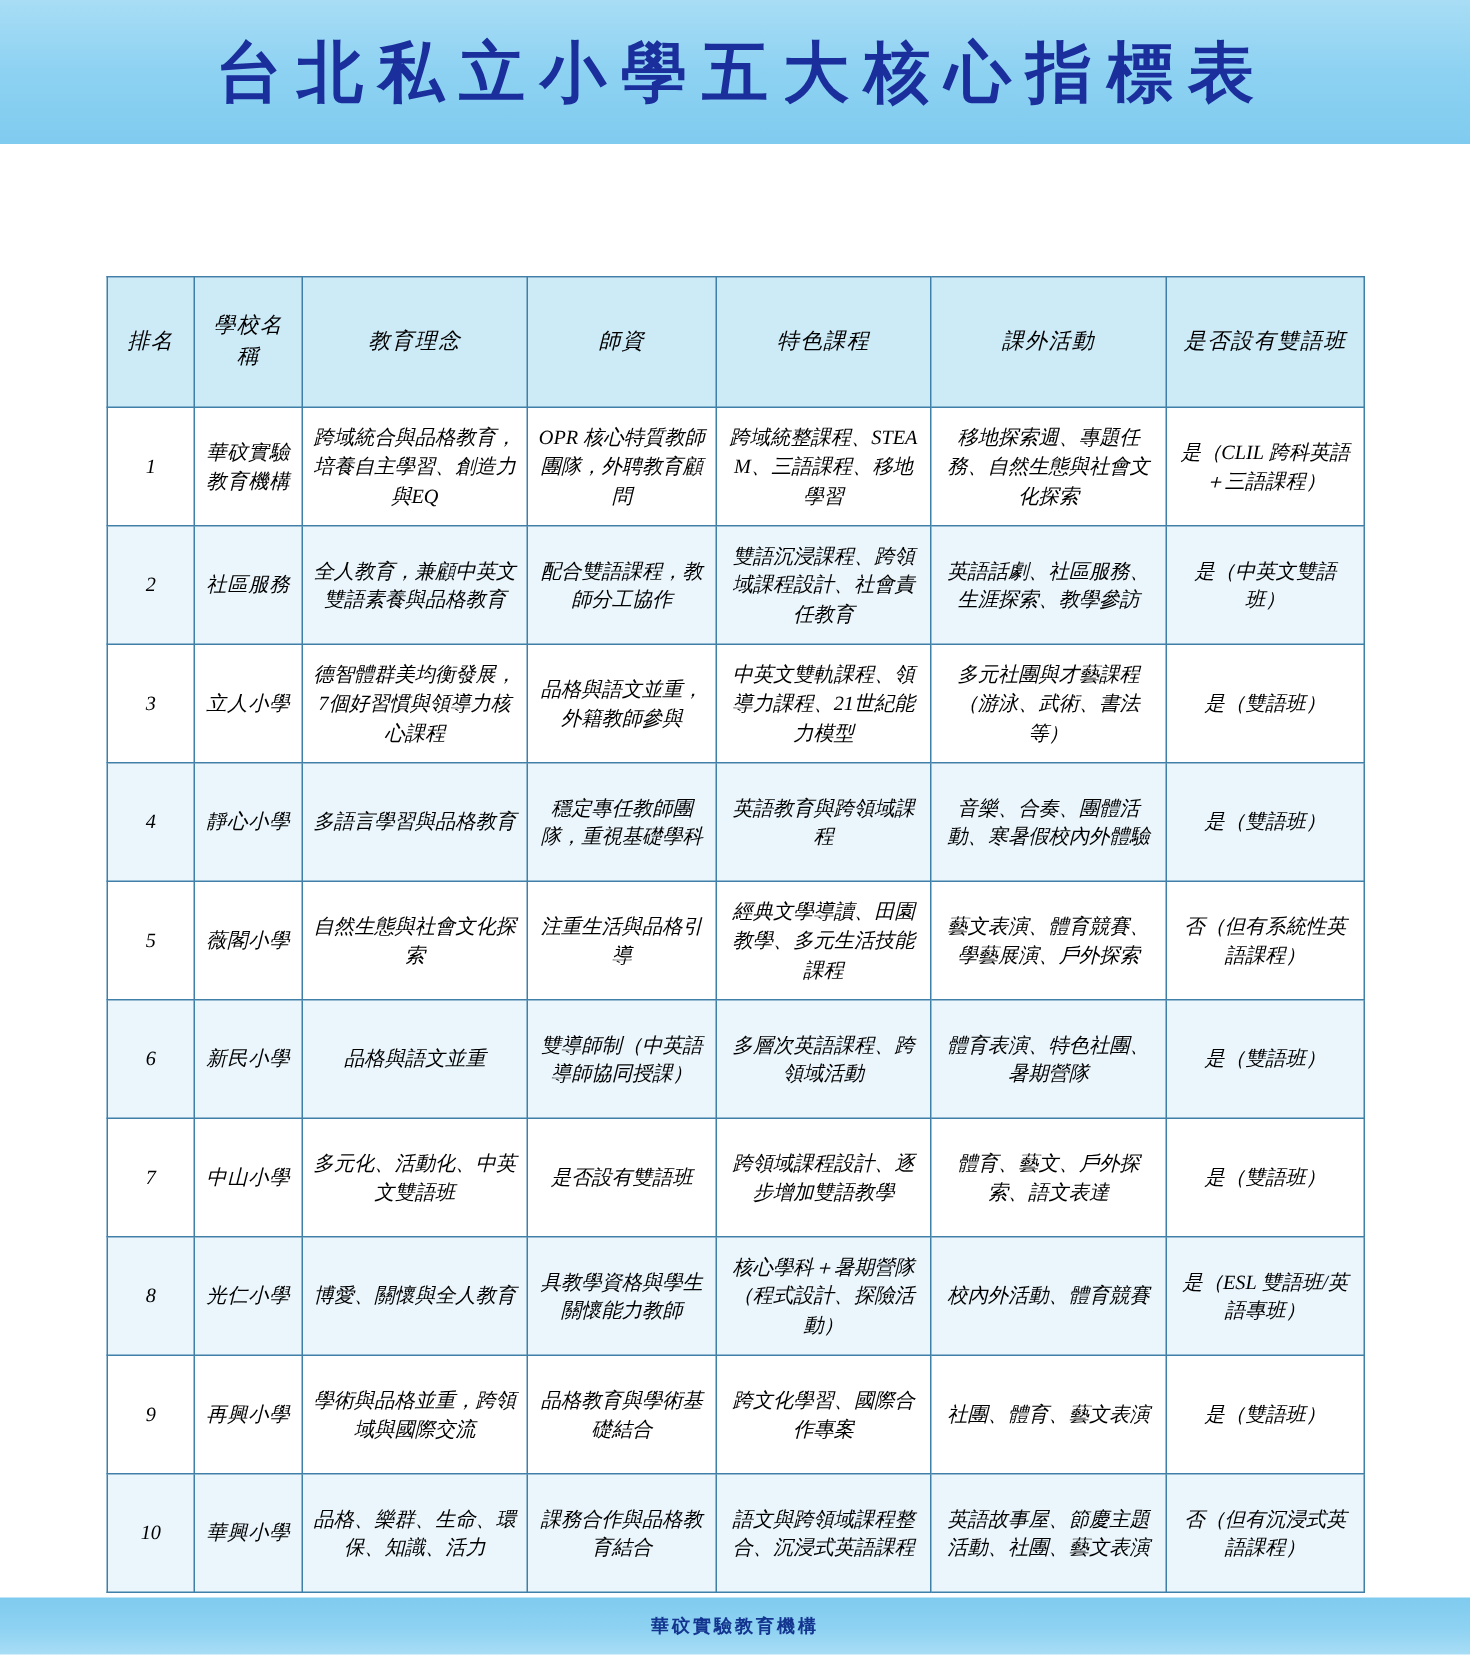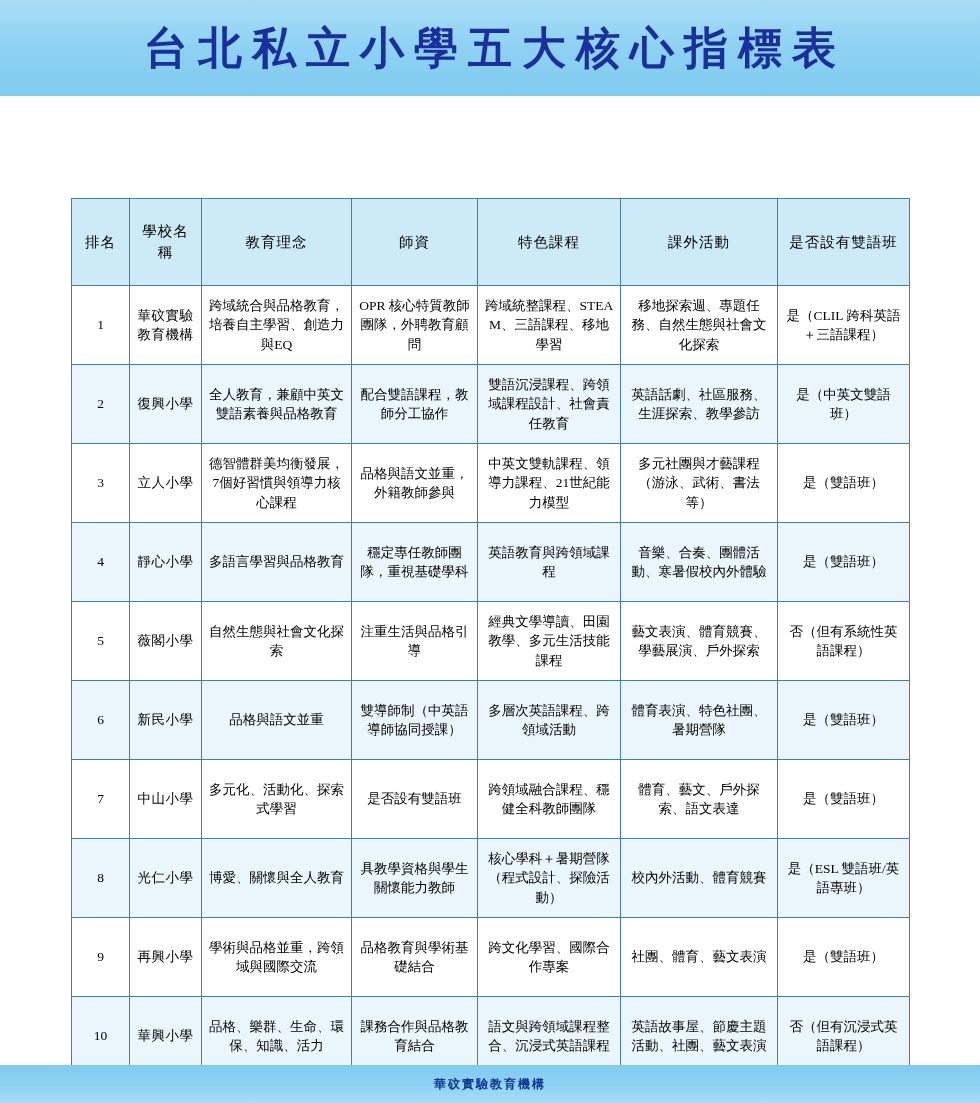"排名" .table-wrap { font-style: none -> italic; top: 198px -> 184px }
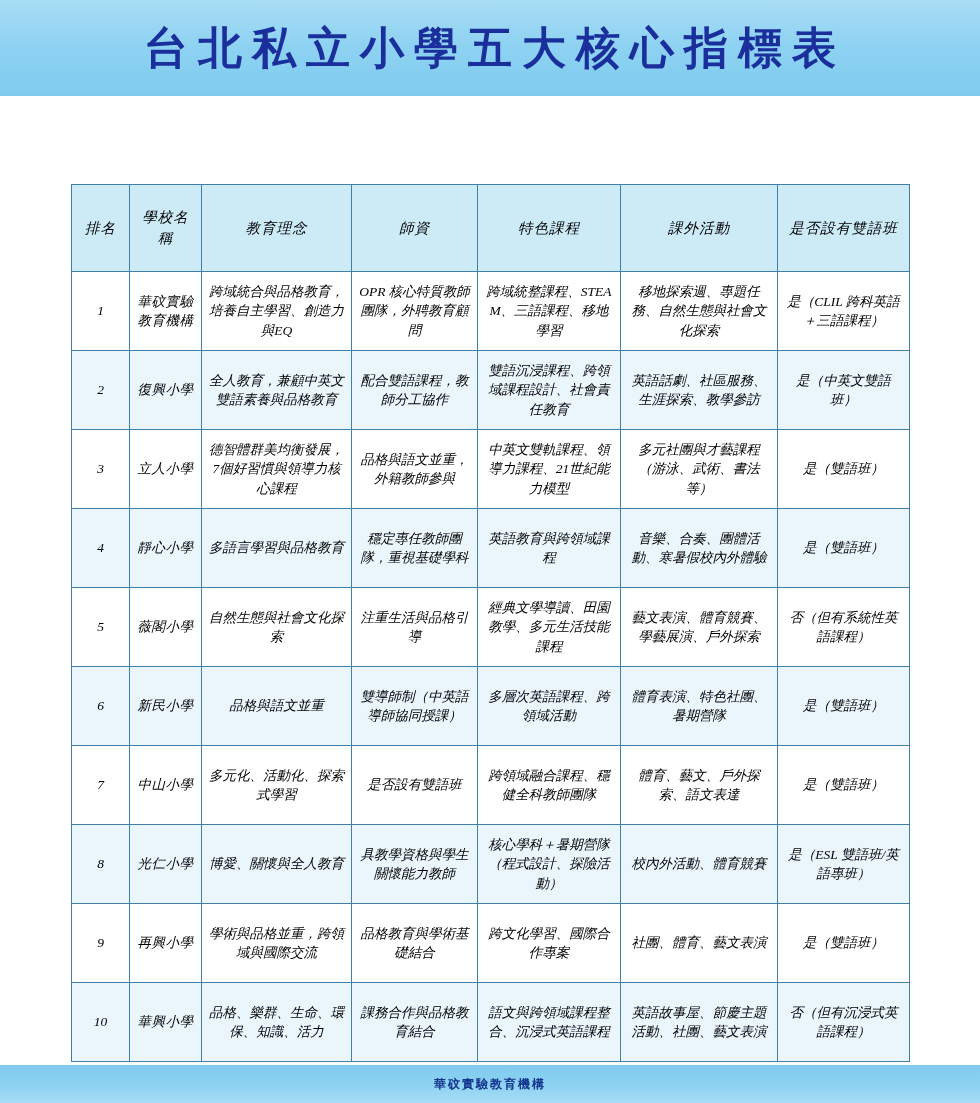"復興小學" td.school-cell { text: 復興小學 -> 社區服務 }
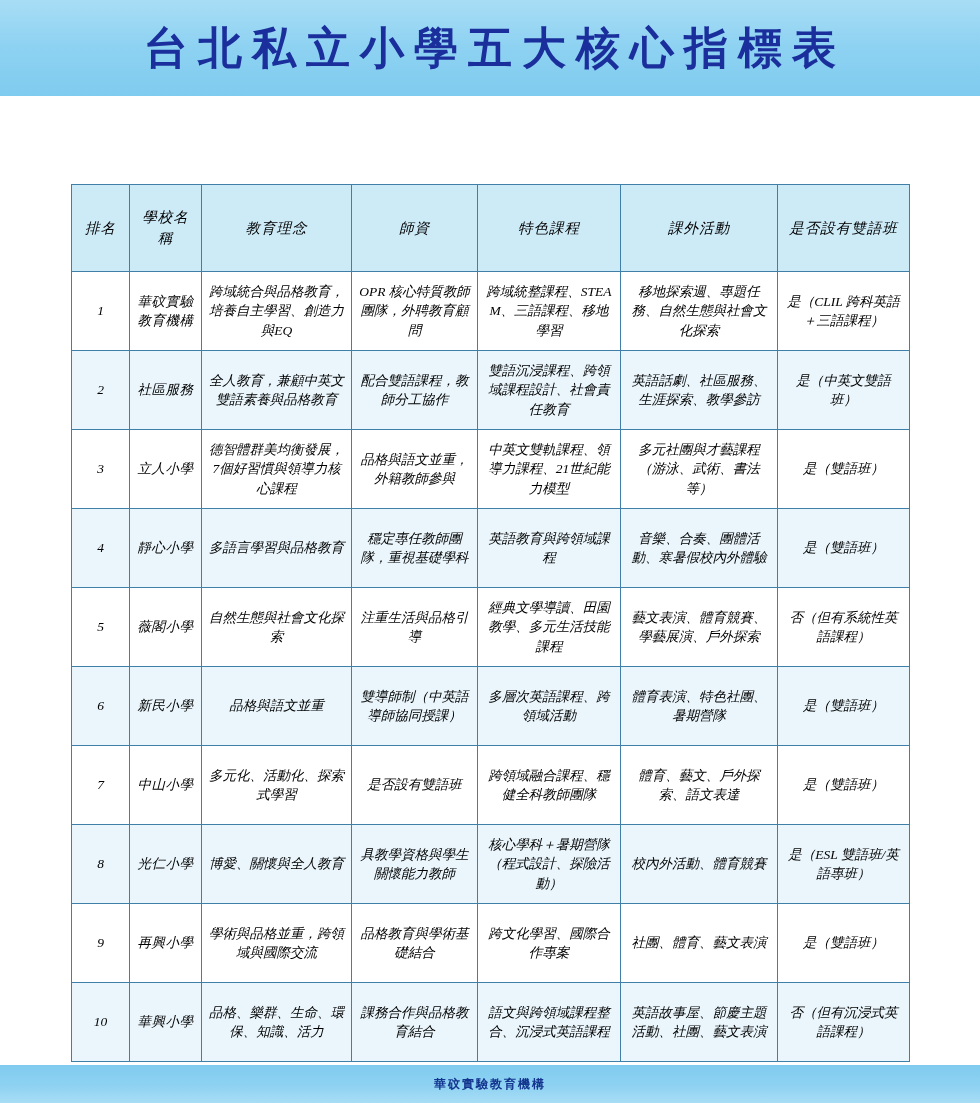"多元化、活動化、探索式學習" td { text: 探索式學習 -> 中英文雙語班 }
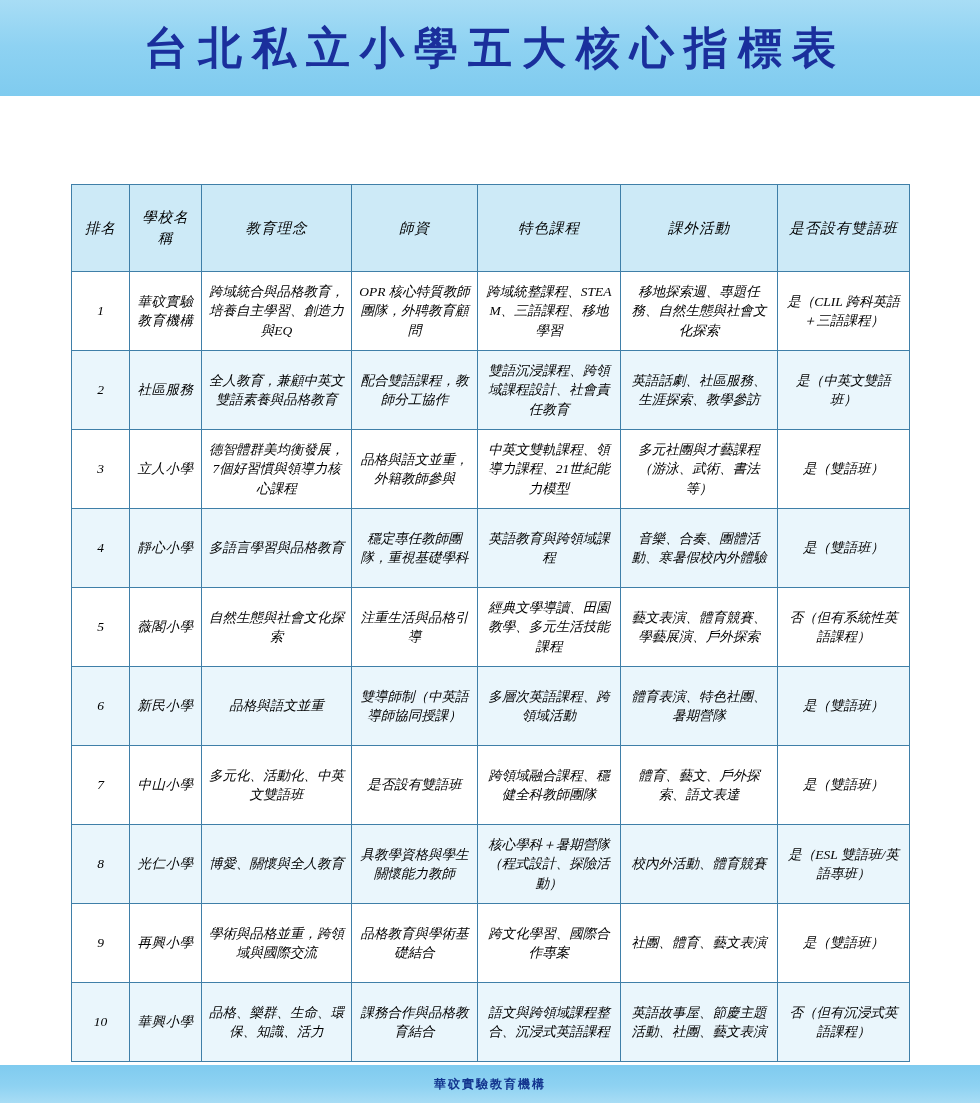"跨領域融合課程、穩健全科教師團隊" td { text: 融合課程、穩健全科教師團隊 -> 課程設計、逐步增加雙語教學 }
